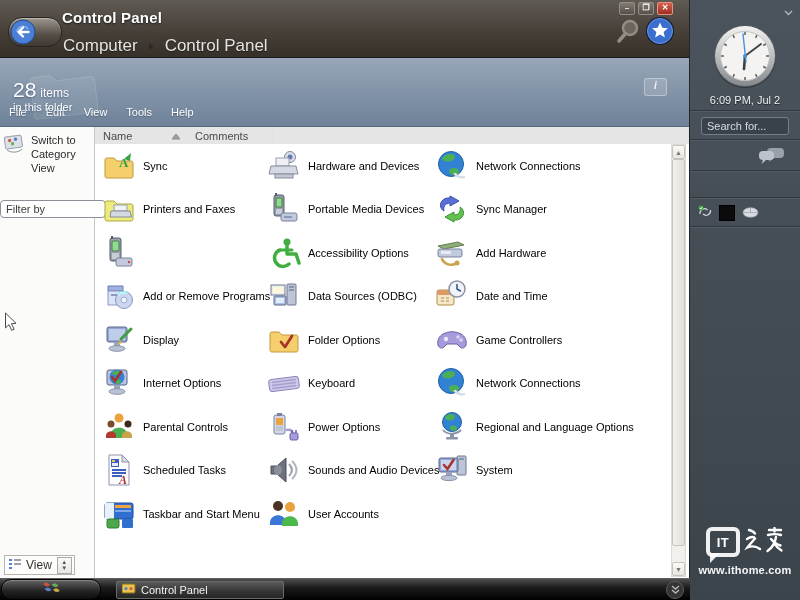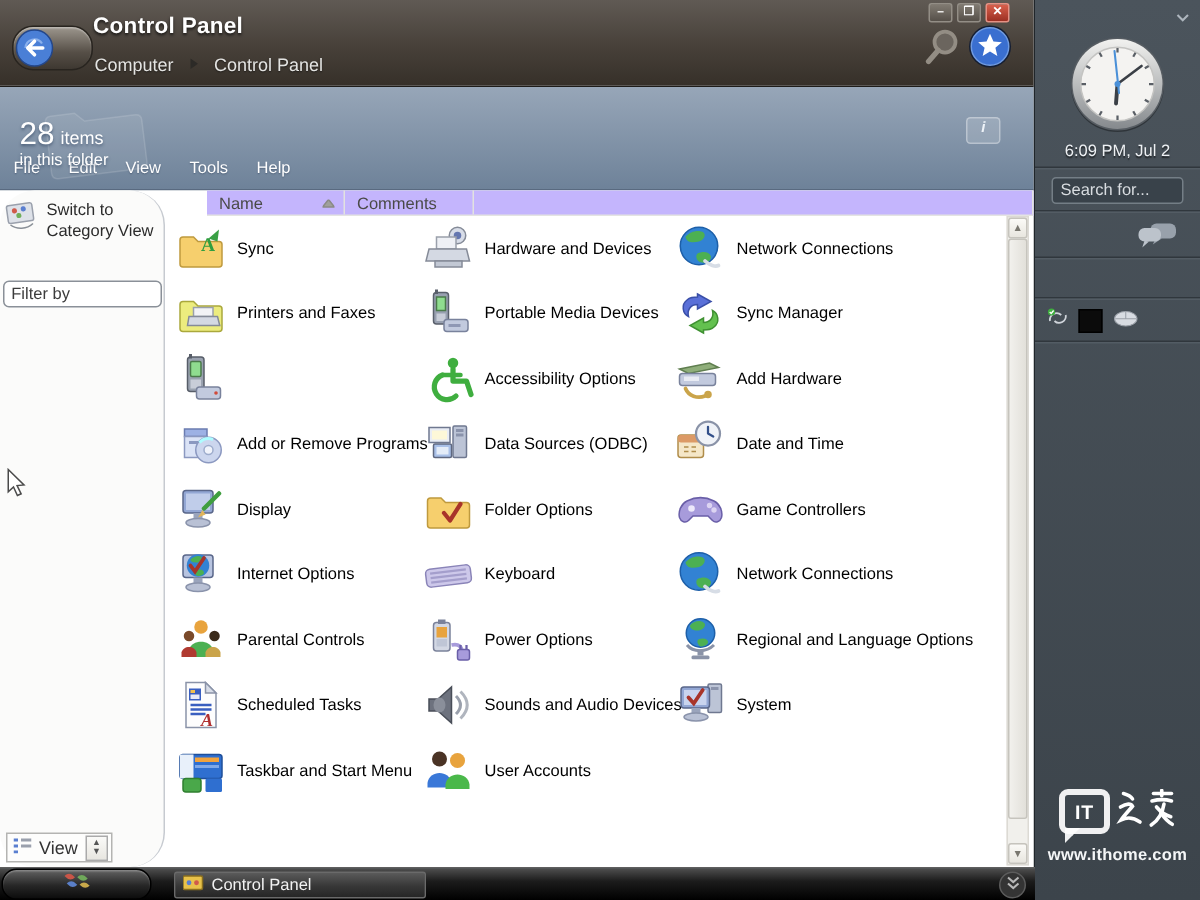"Computer" .crumbs { font-size: 12px -> 17px }
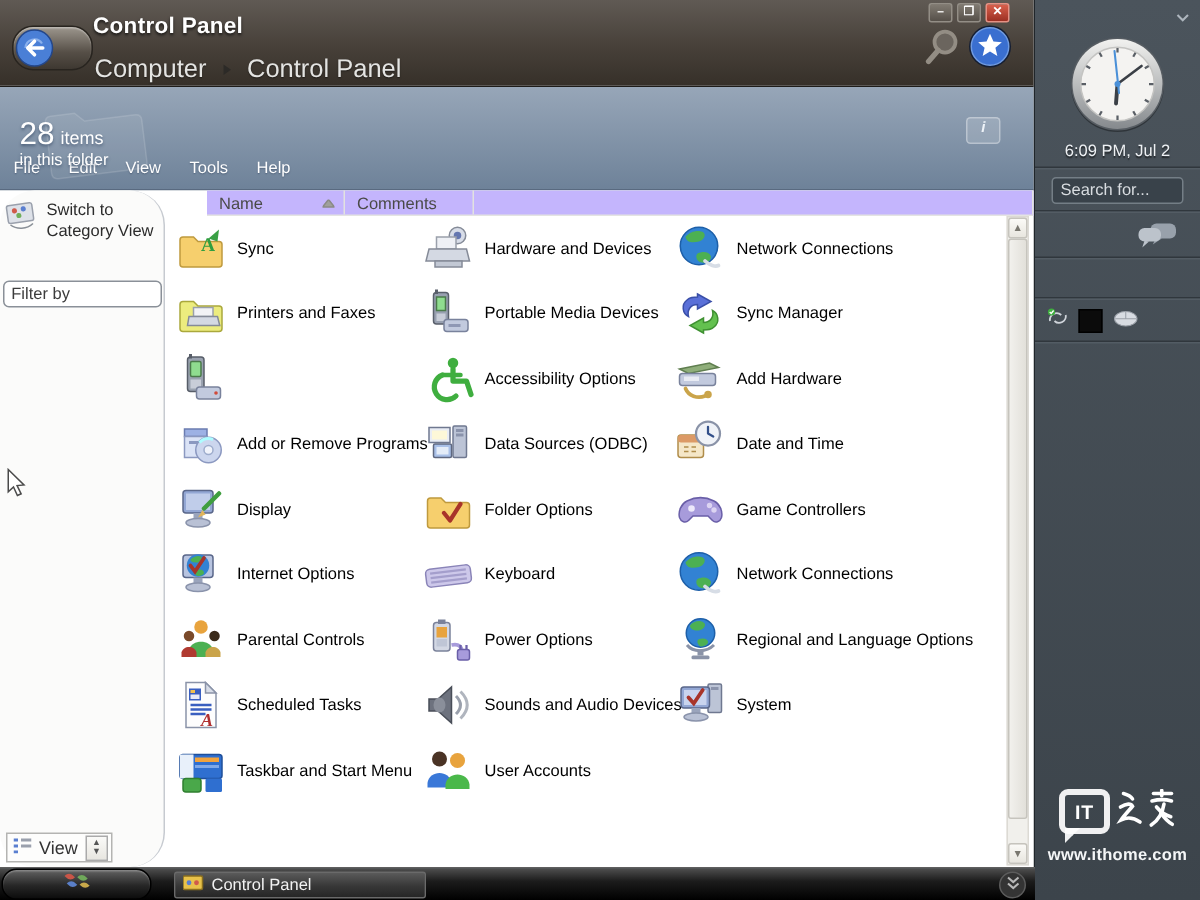"Switch to Category View" .leftpanel { border-radius: 23px -> none; width: 110px -> 95px }
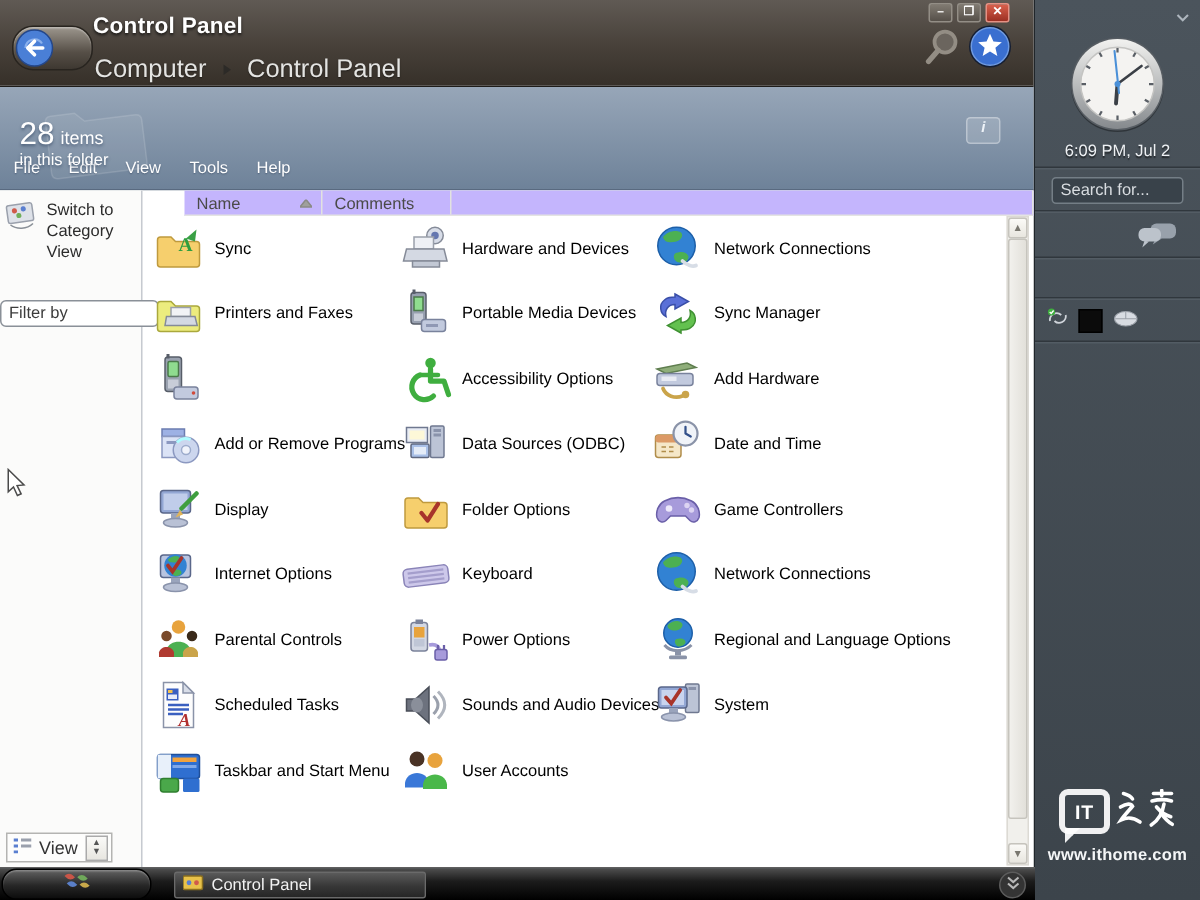"Name" .colheaders { background: #c4b5fd -> #e5e5e5; margin-left: 28px -> none }
